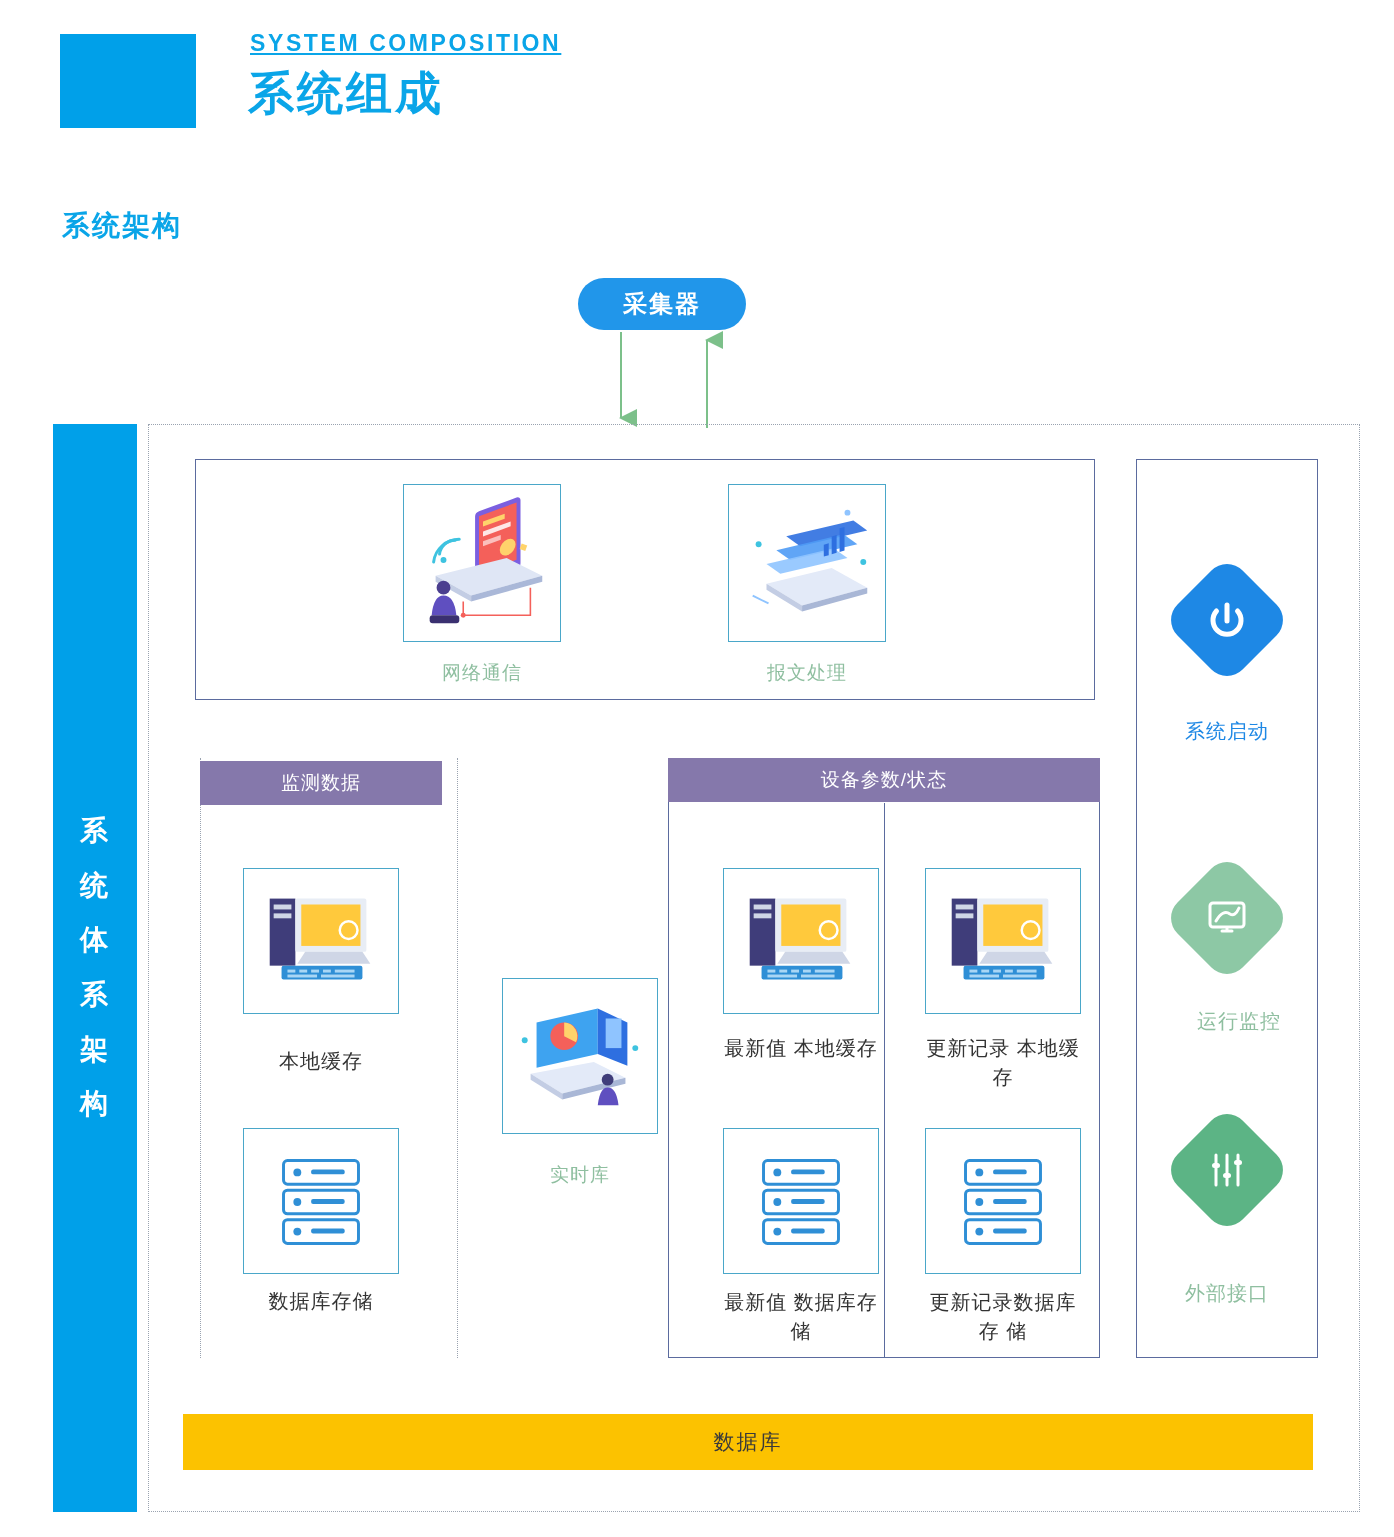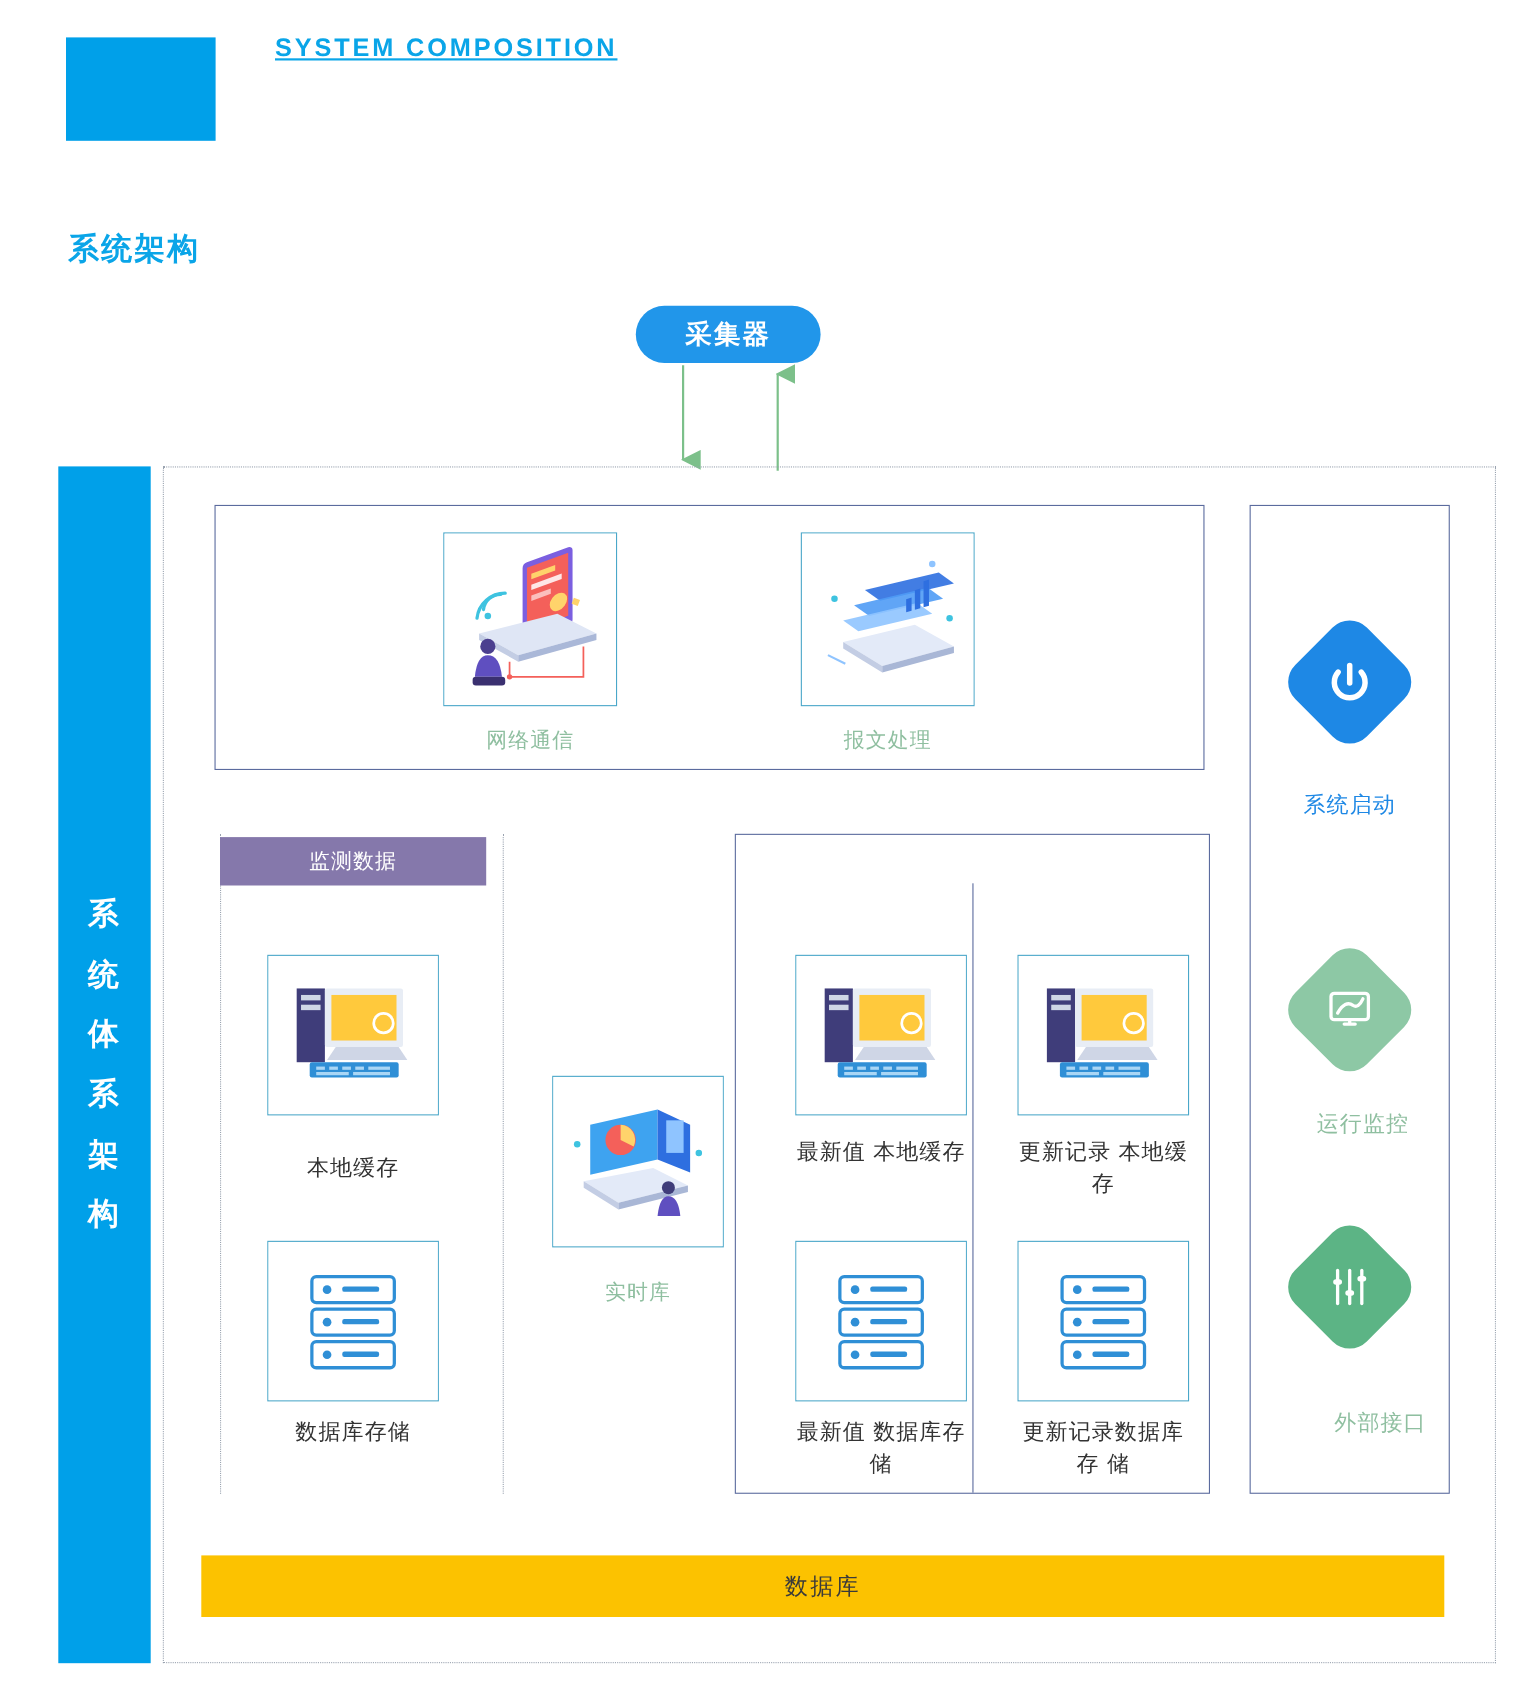"系统组成" div.header-cn { html: none -> <div>系统组成</div> }
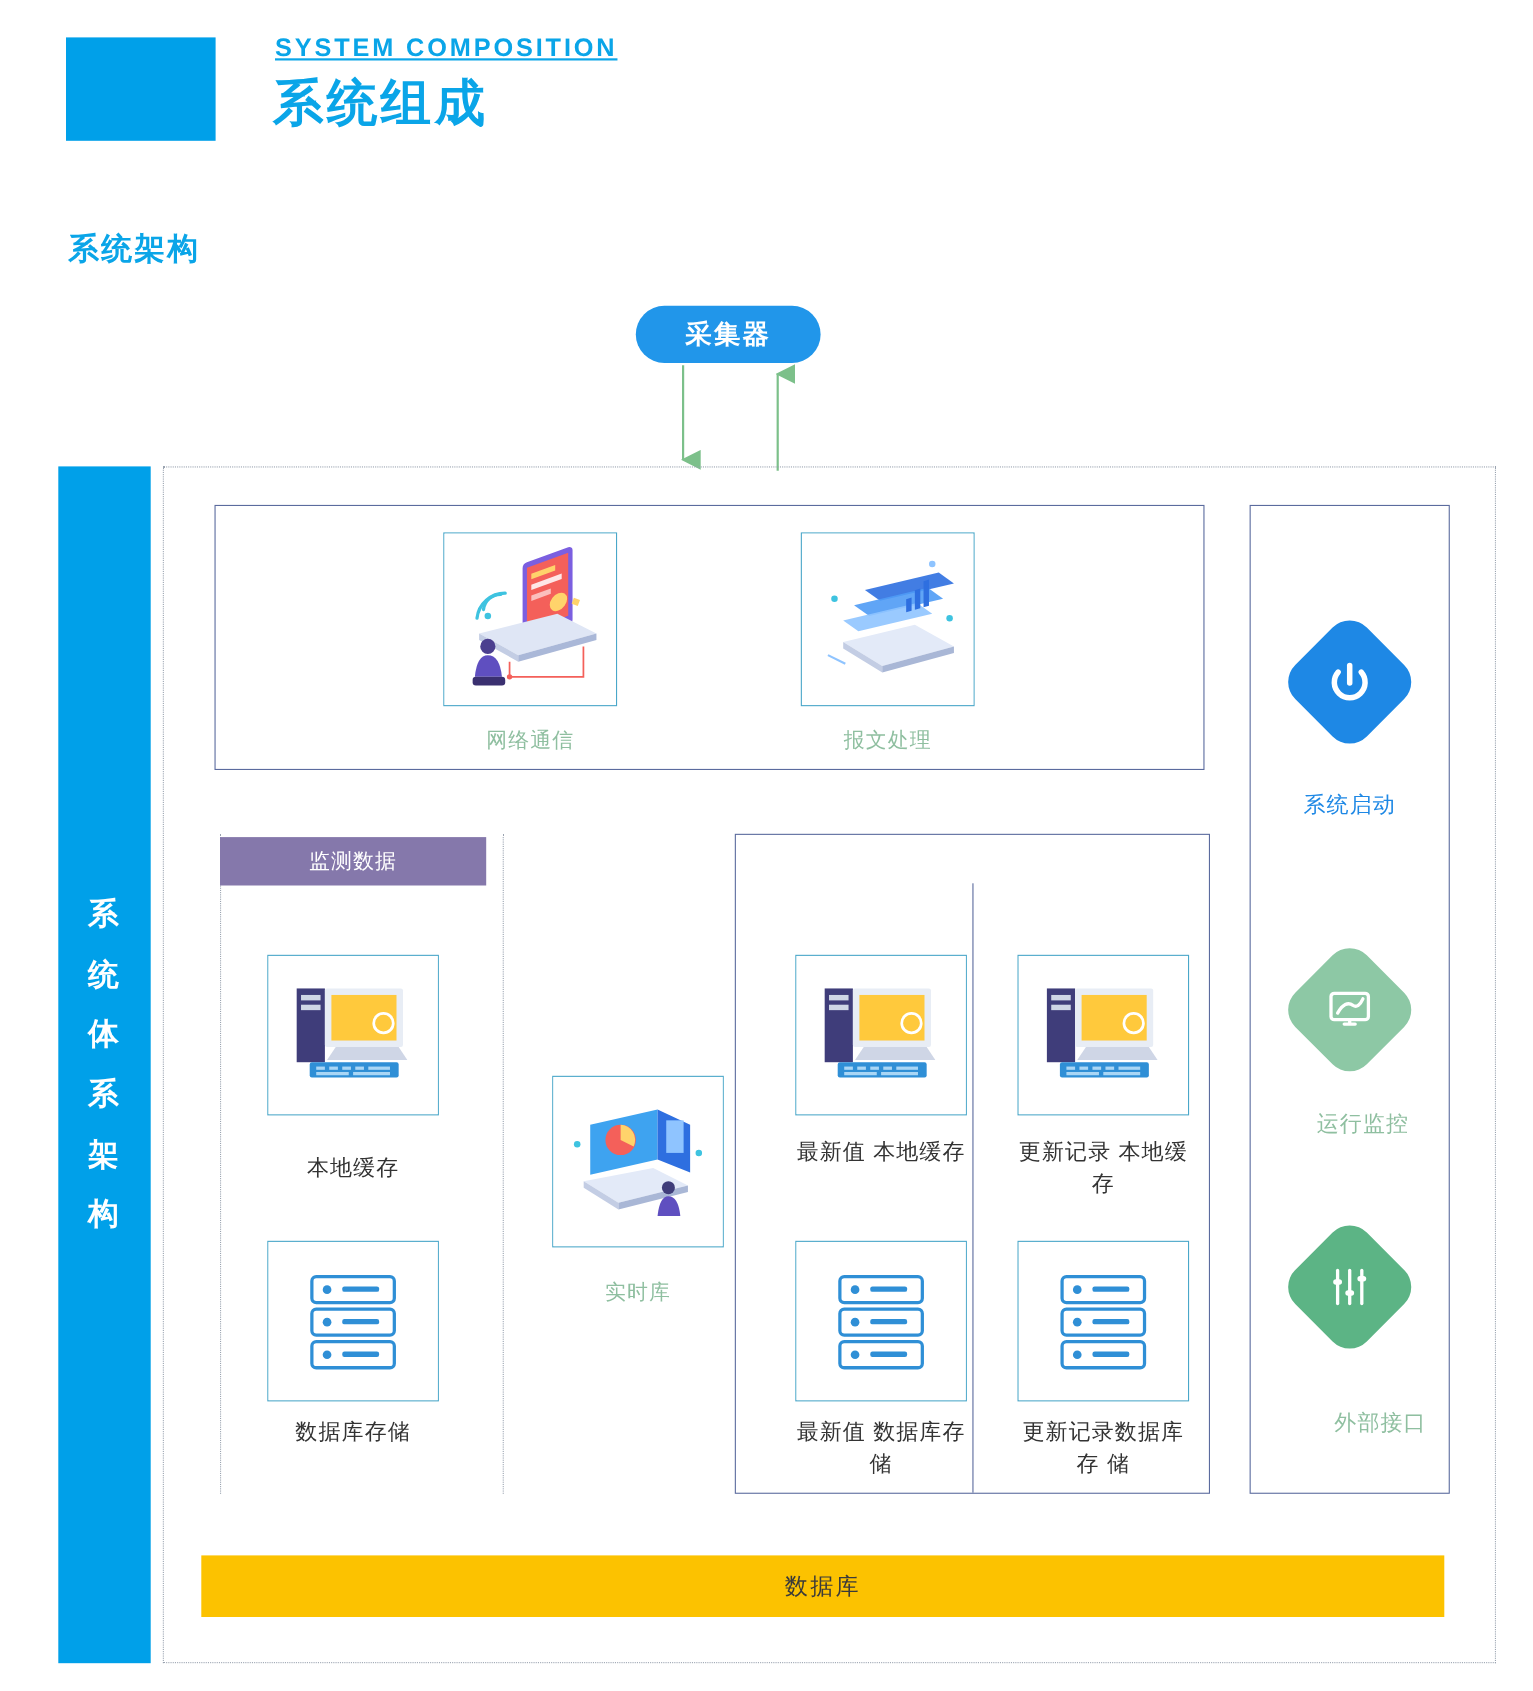"设备参数/状态" div.purple-head { html: none -> <div> <span>设备参数/状态</span> </div> }
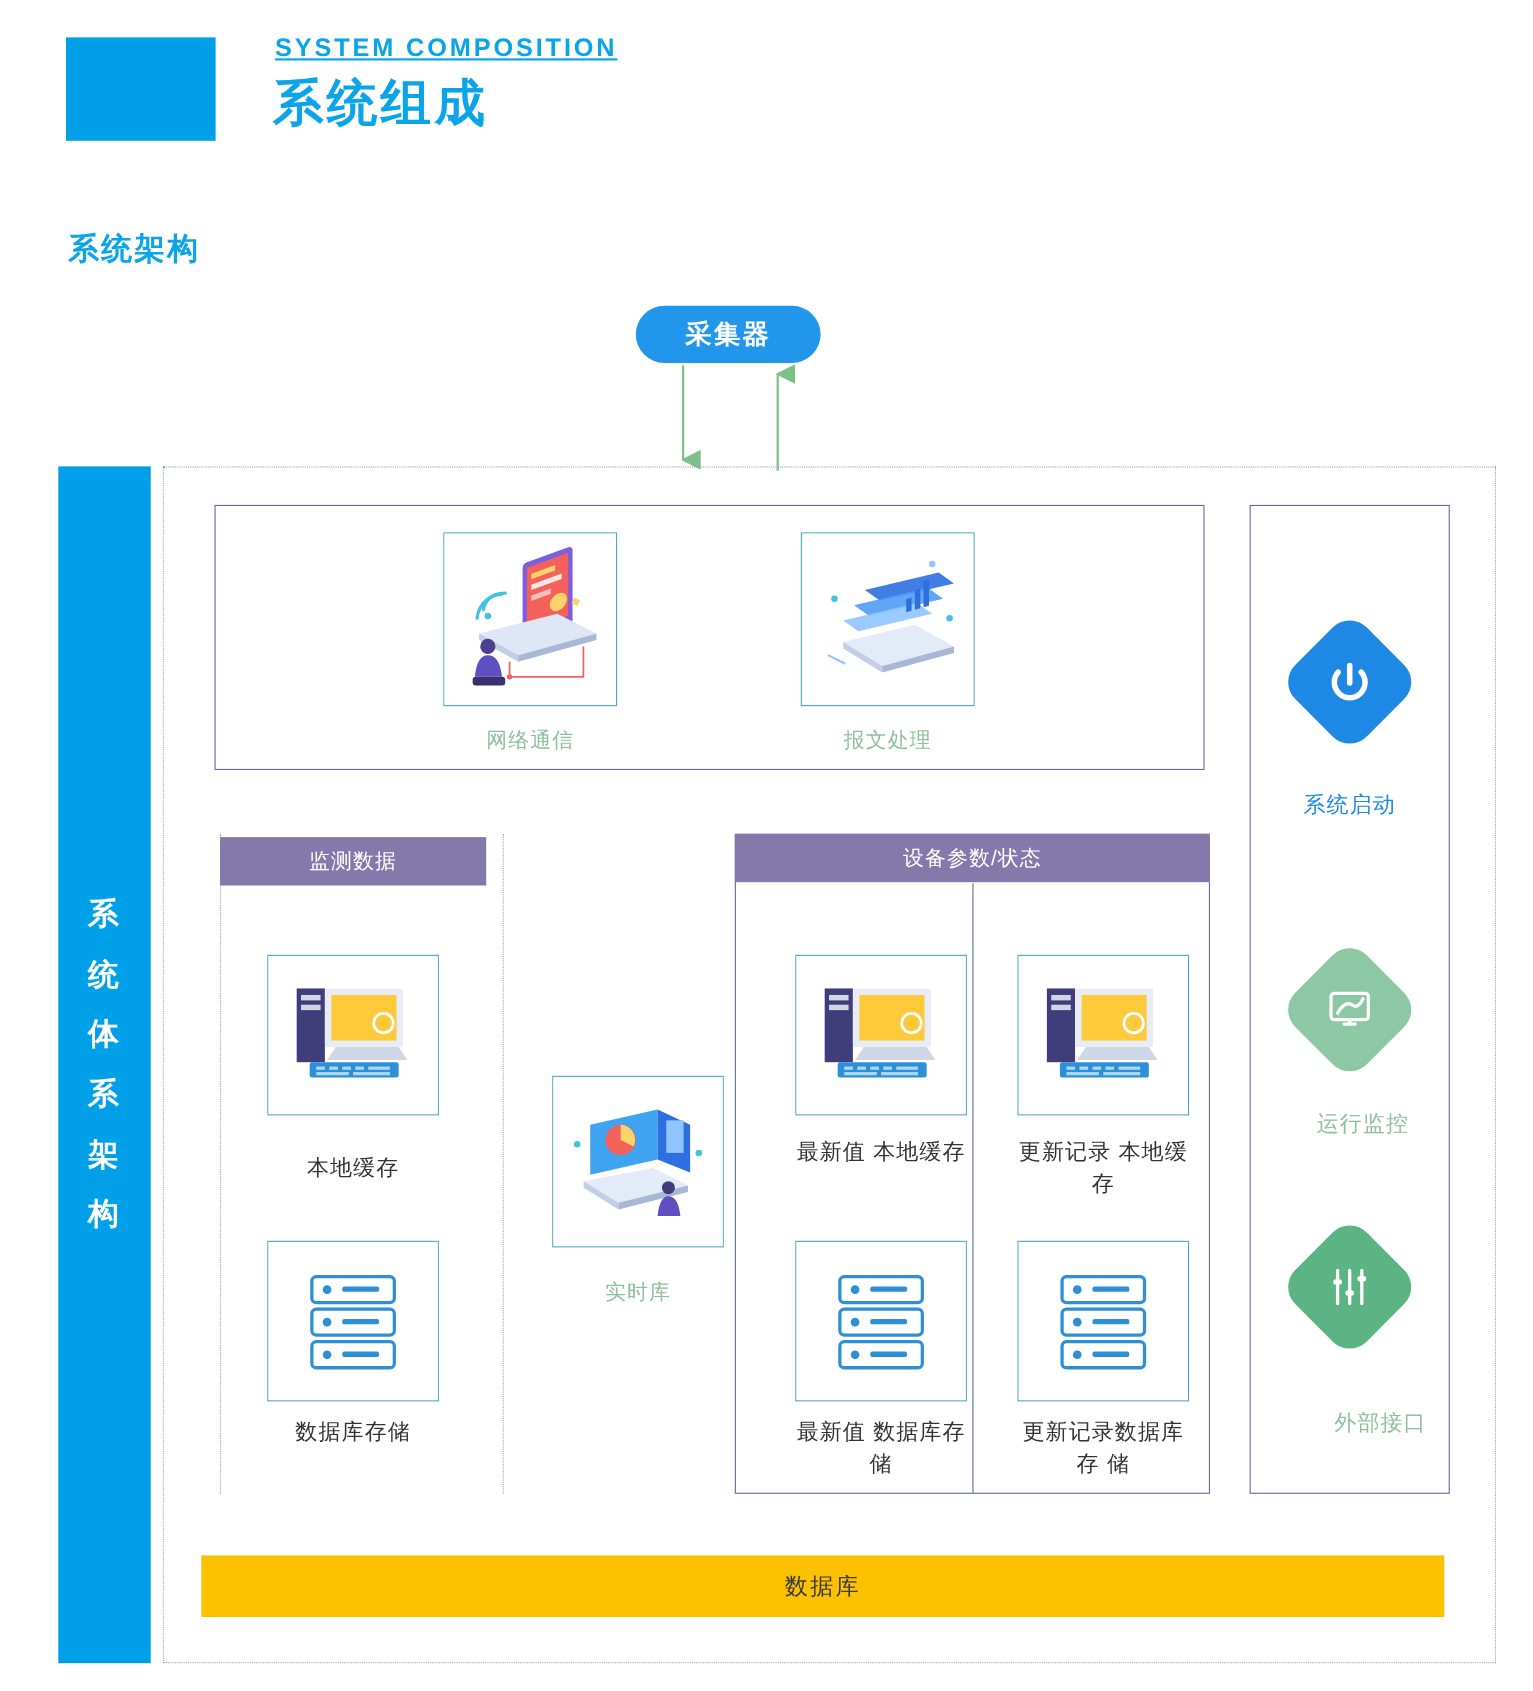"外部接口" div.cap { padding-left: 28px -> none }
